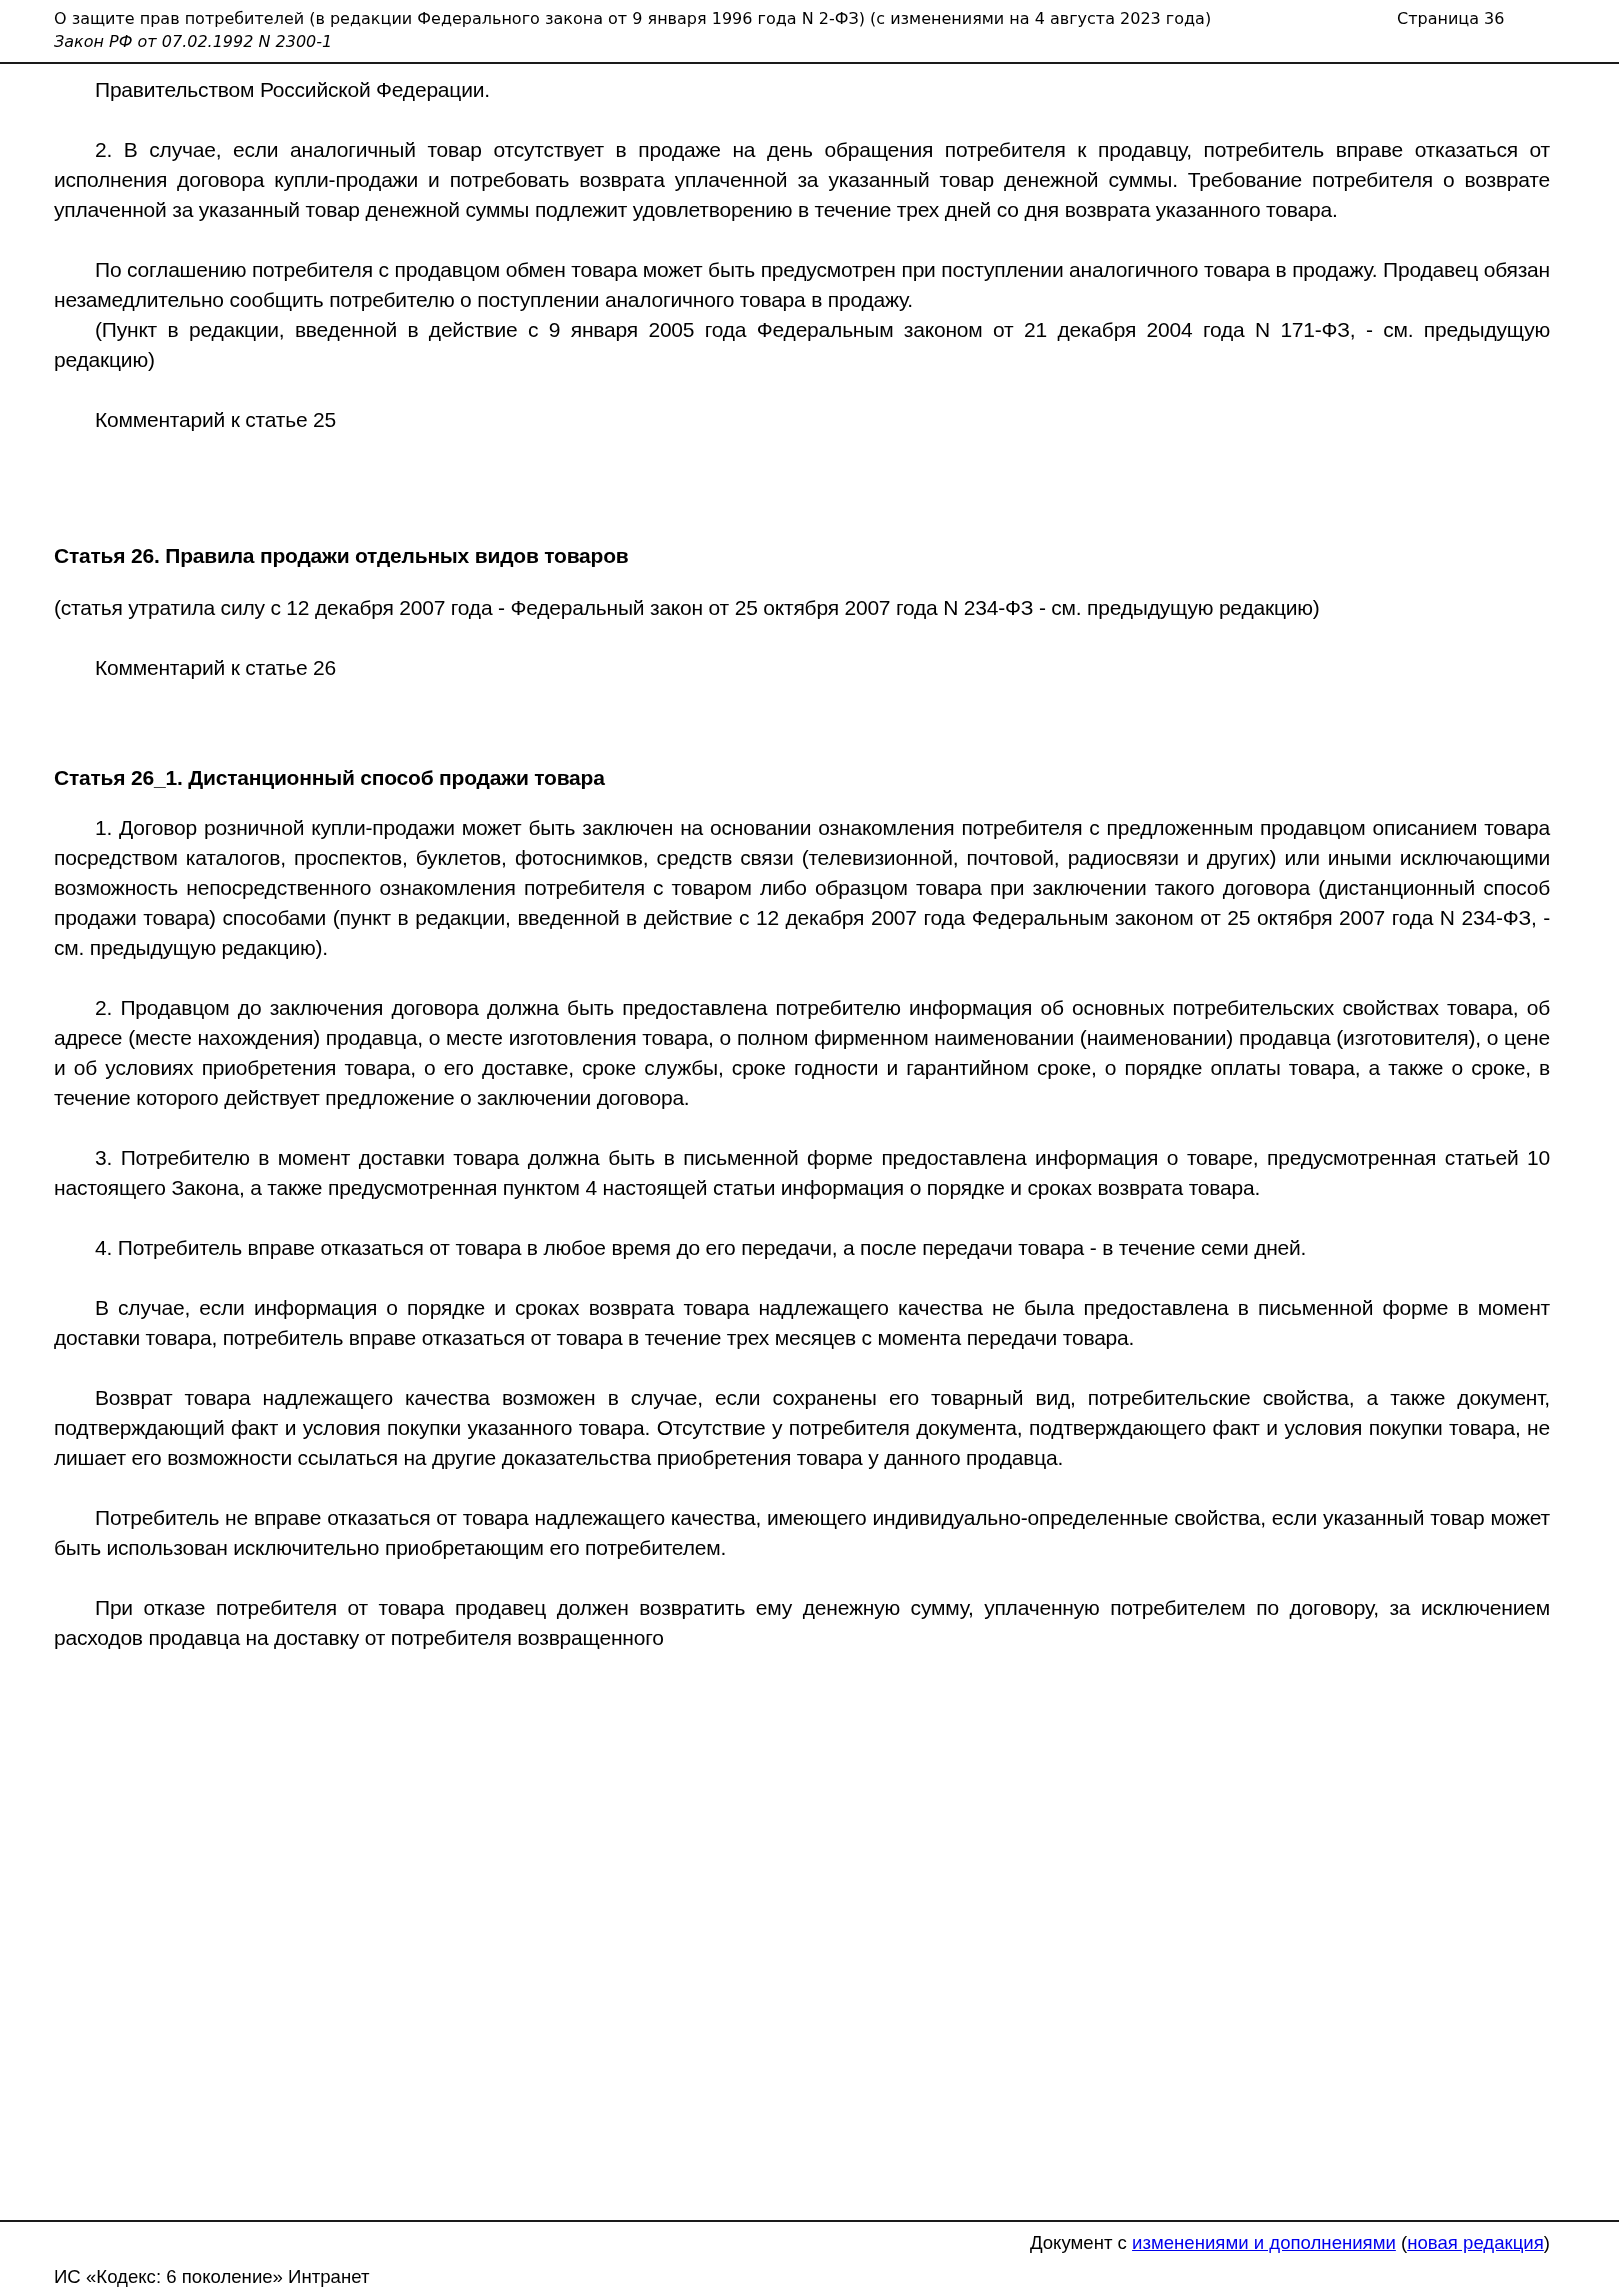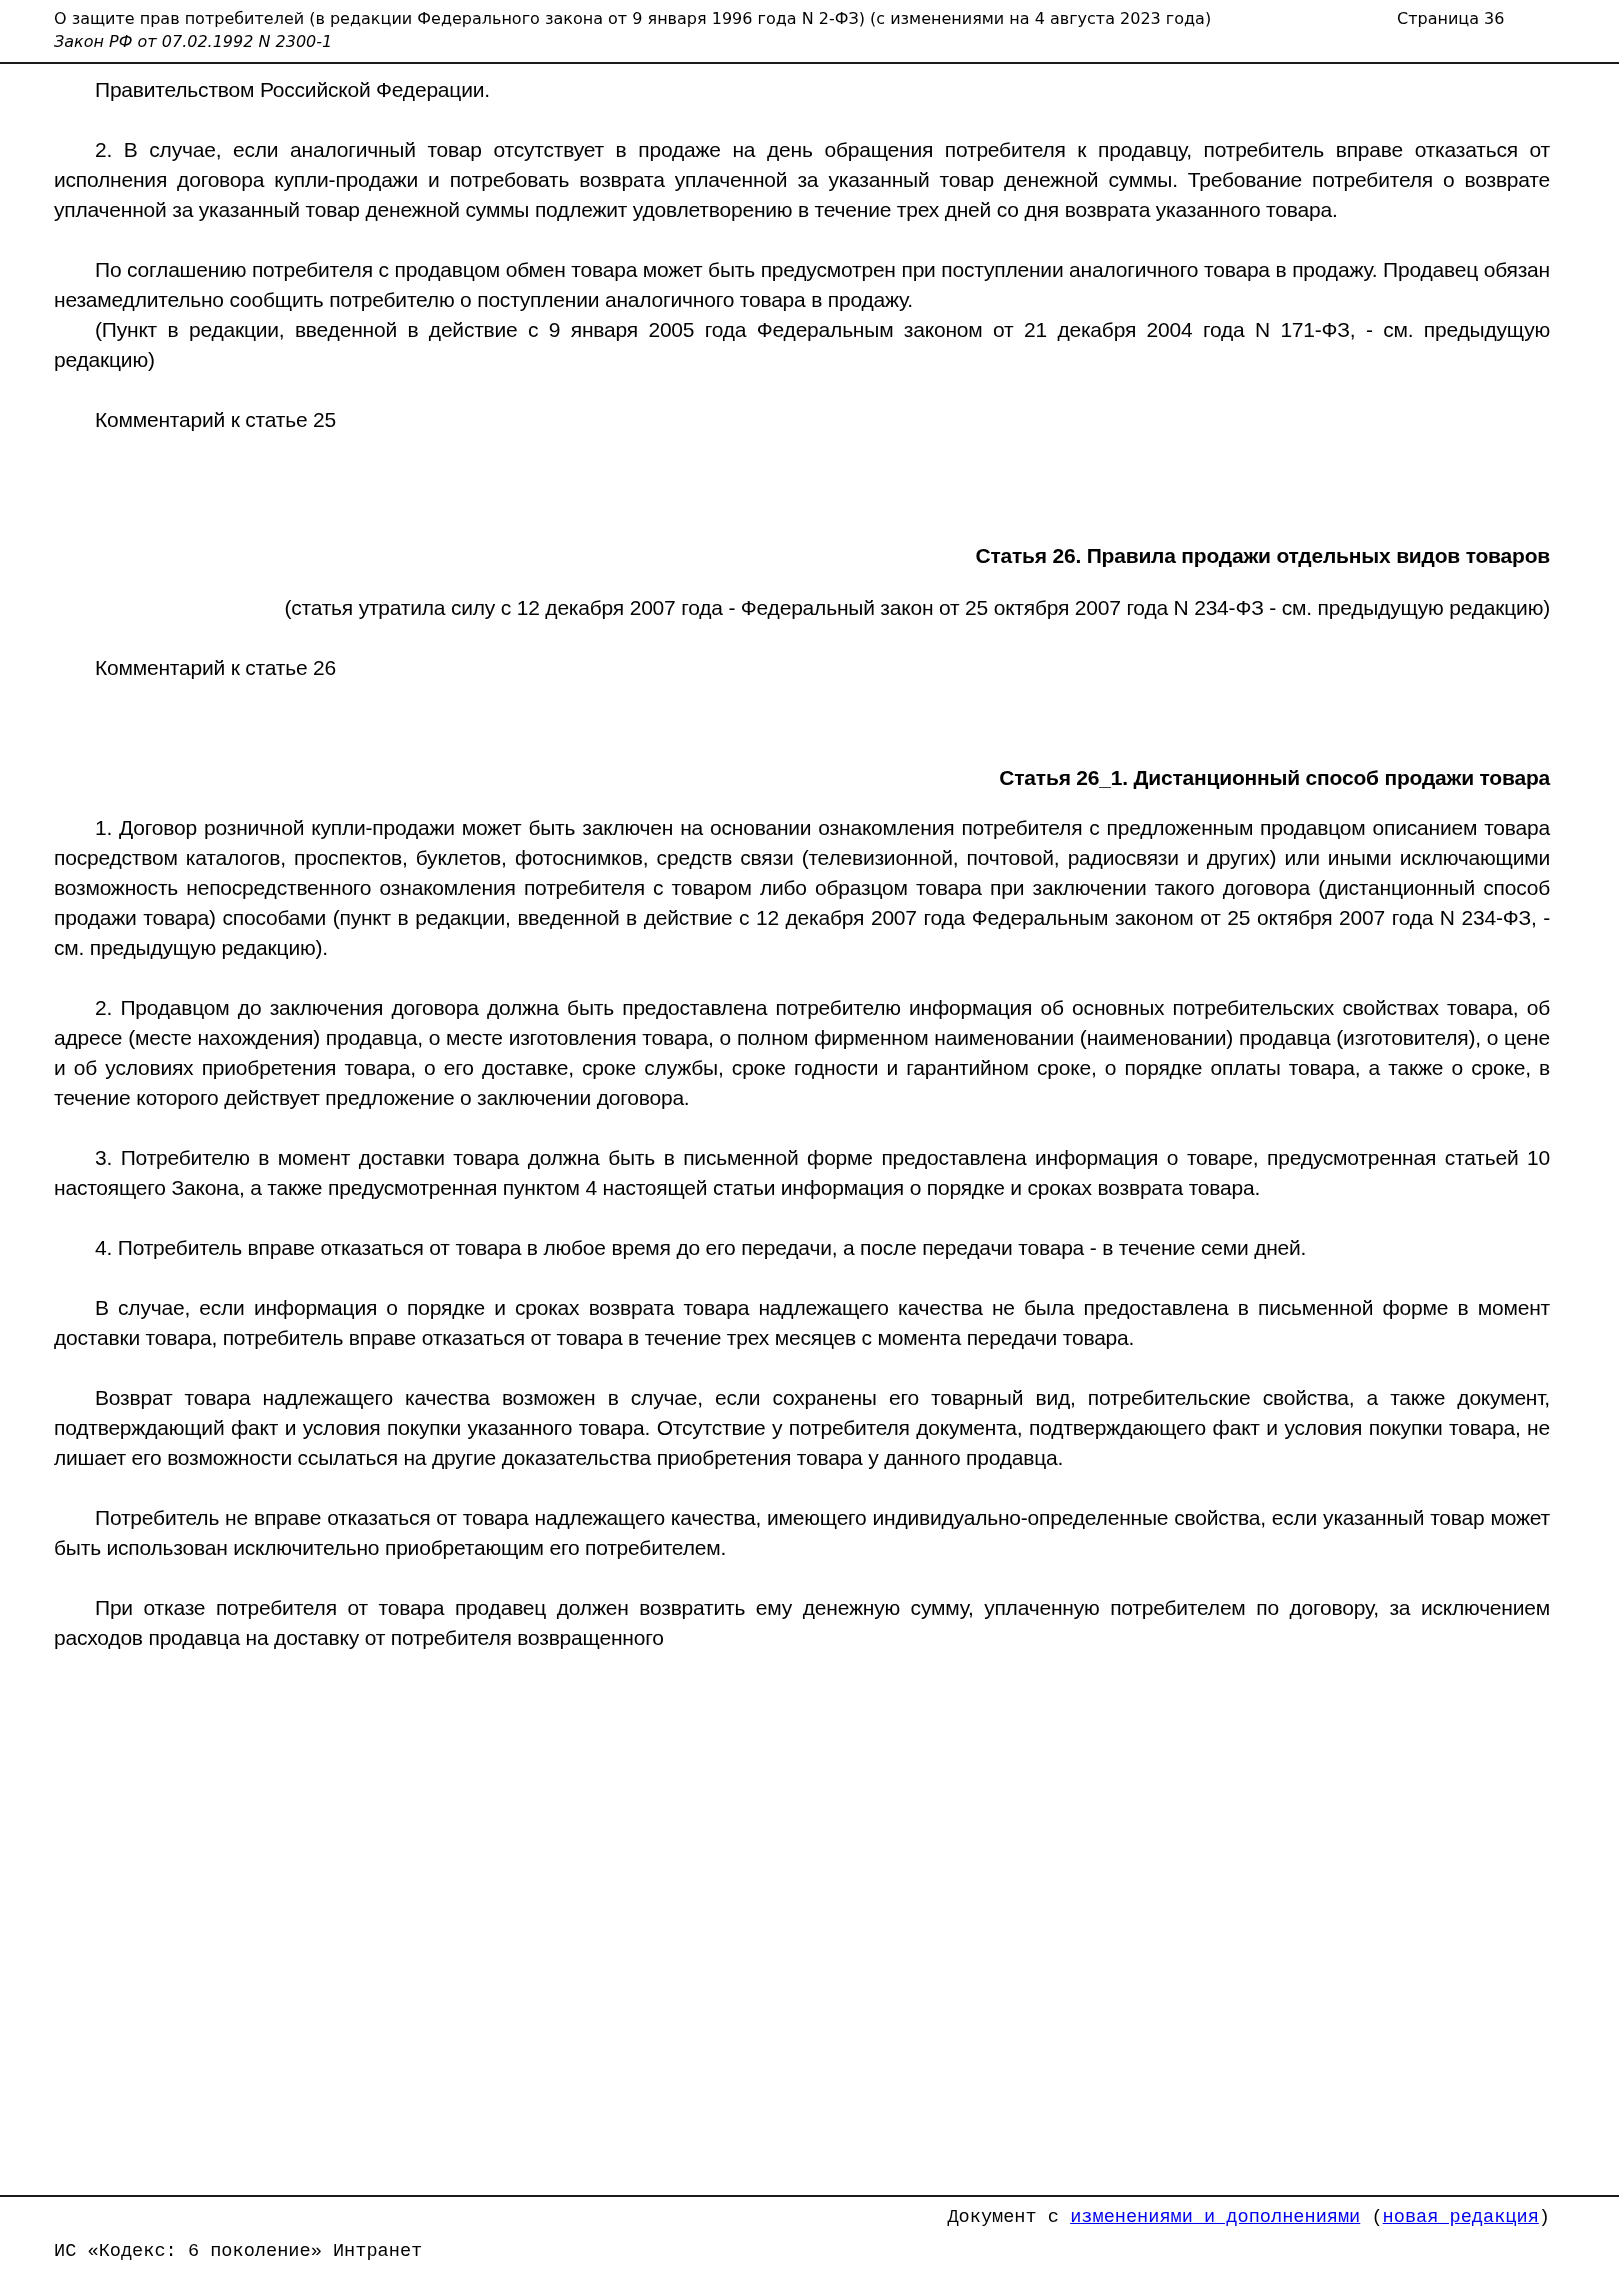"Статья 26. Правила продажи отдельных" .center { text-align: right -> left }
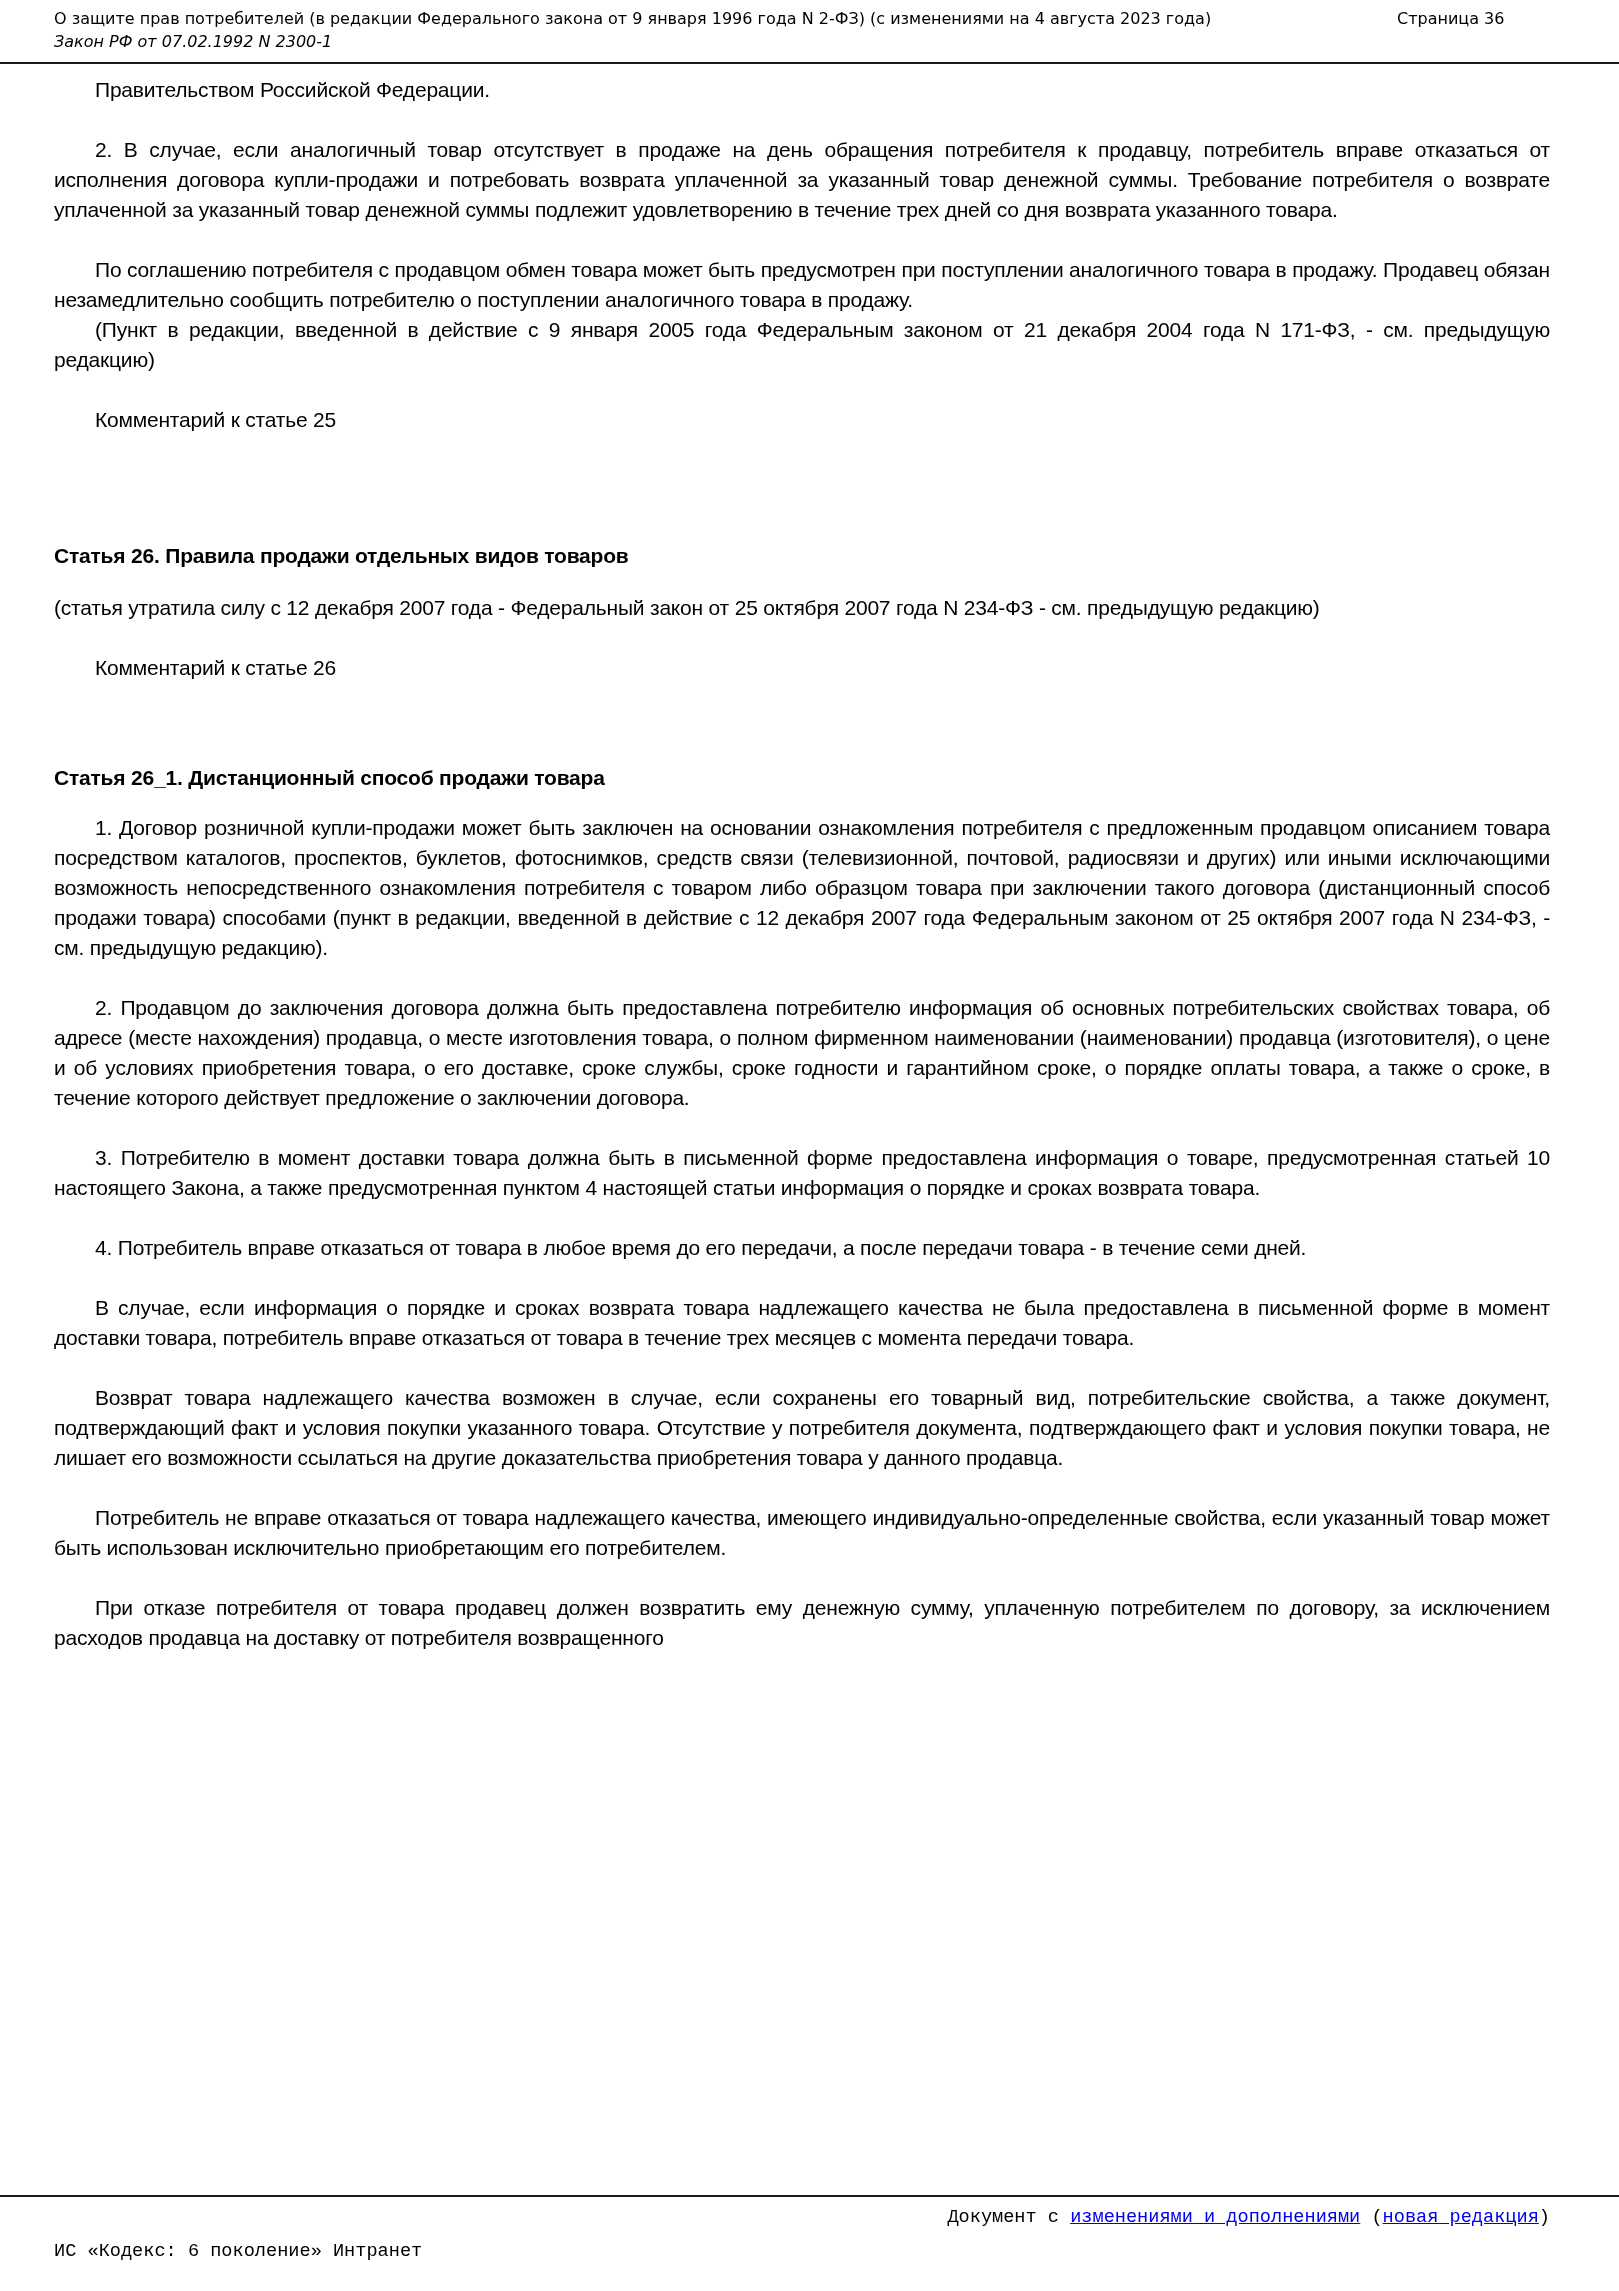"Документ с изменениями и дополнениями" .doc-footer { font-family: Liberation Mono, monospace -> Liberation Sans, sans-serif; padding-bottom: 28px -> 3px }
